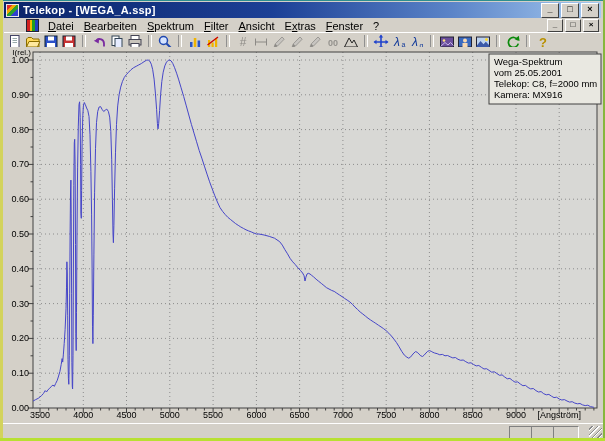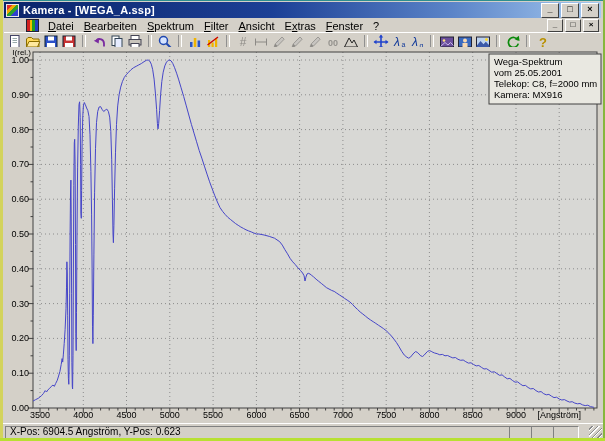"Kamera - [WEGA_A.ssp]" span.title-text { text: Kamera -> Telekop }
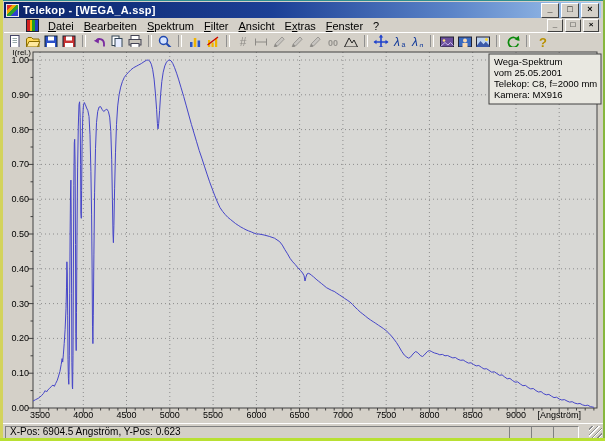"X-Pos: 6904.5 Angström, Y-Pos: 0.623" div.spanel { html: <div>X-Pos: 6904.5 Angström, Y-Pos: 0.623</div> -> none }
